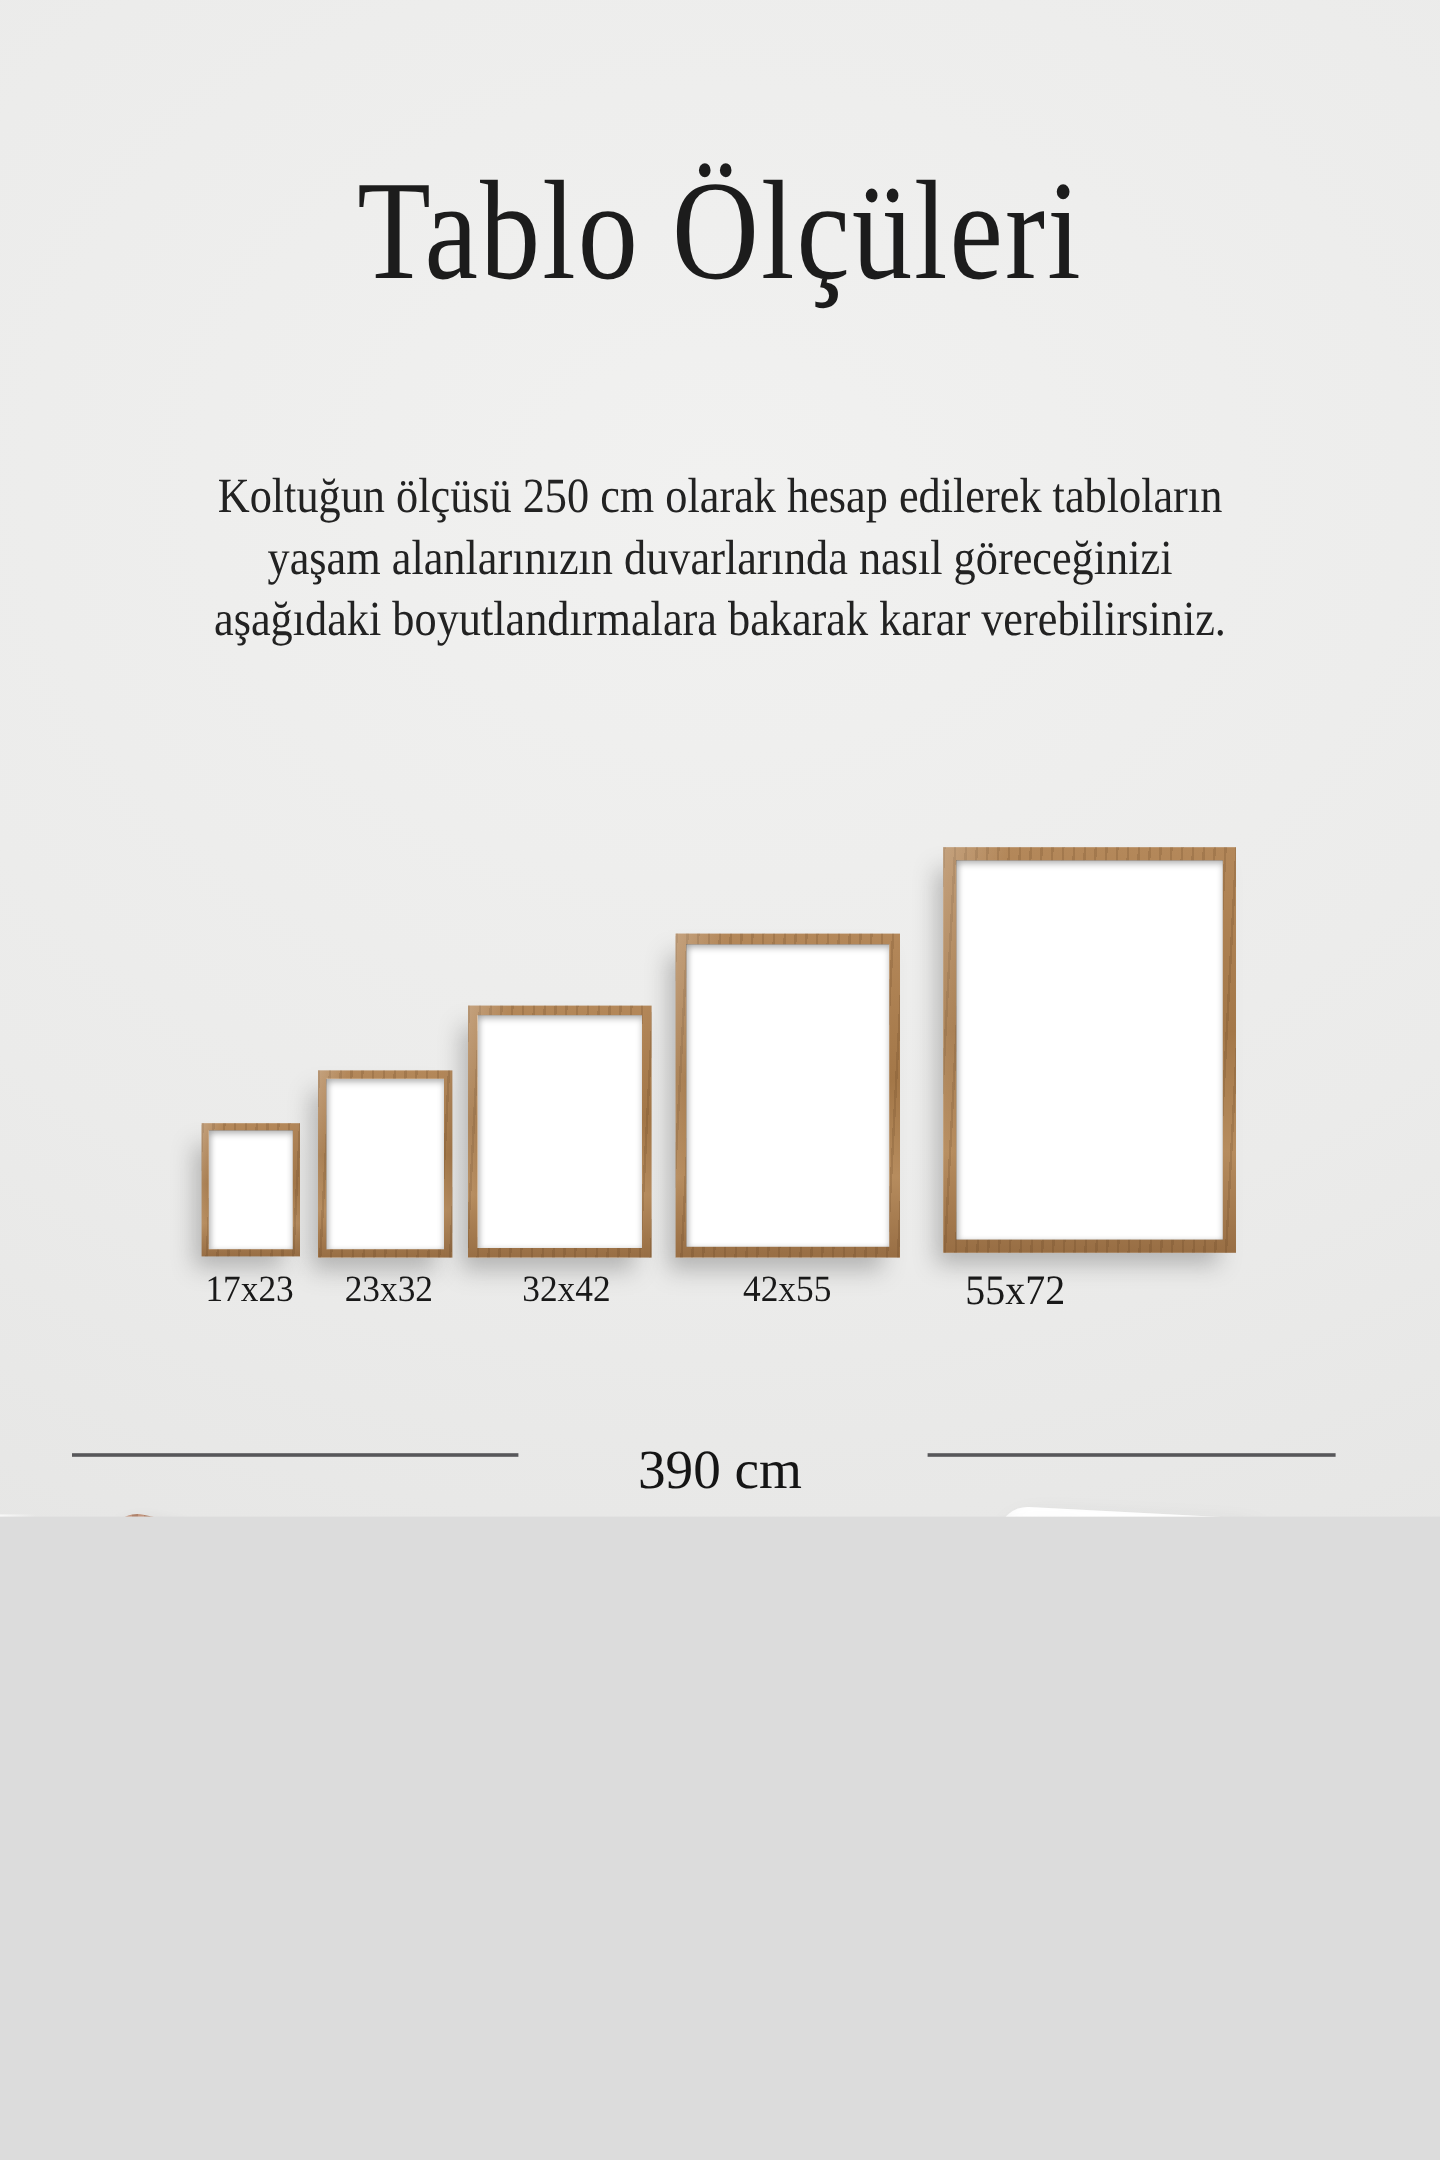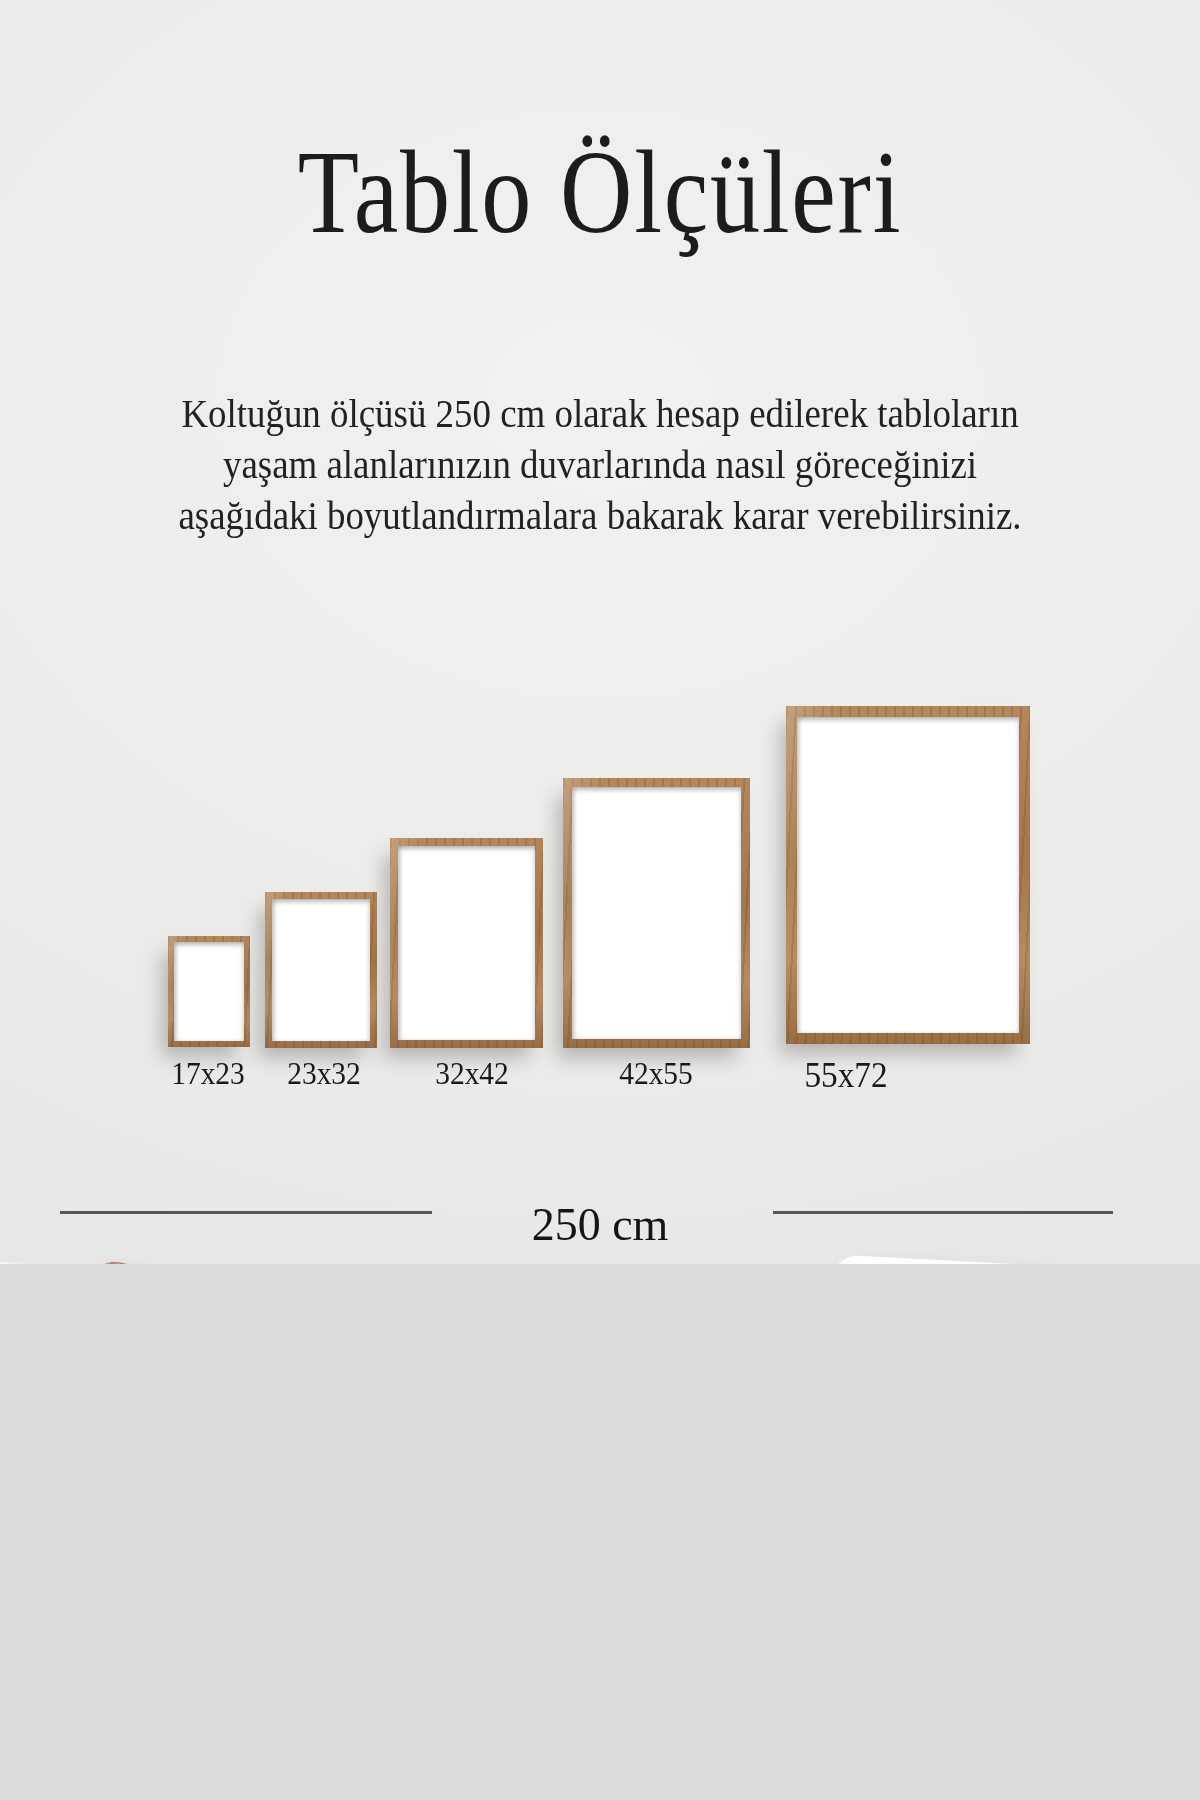"250 cm" div.abs { text: 250 -> 390 }
